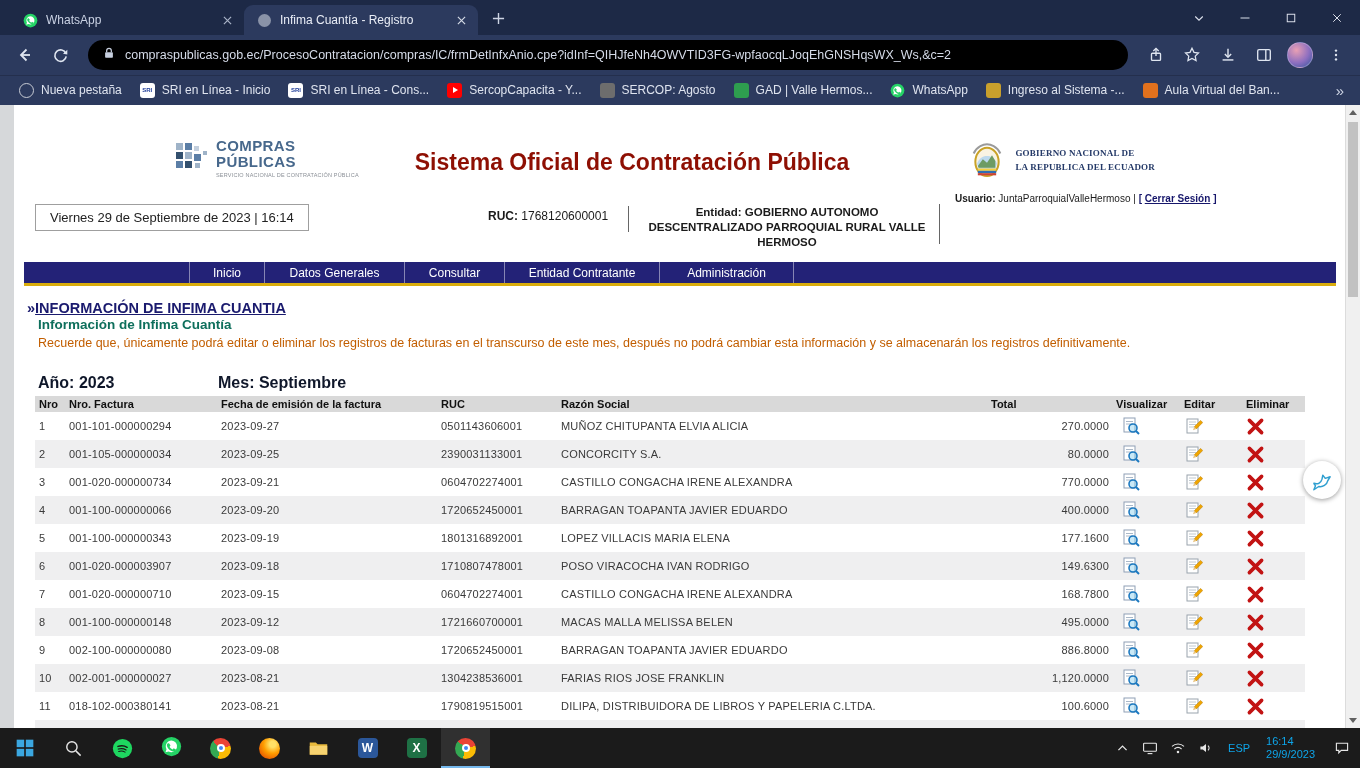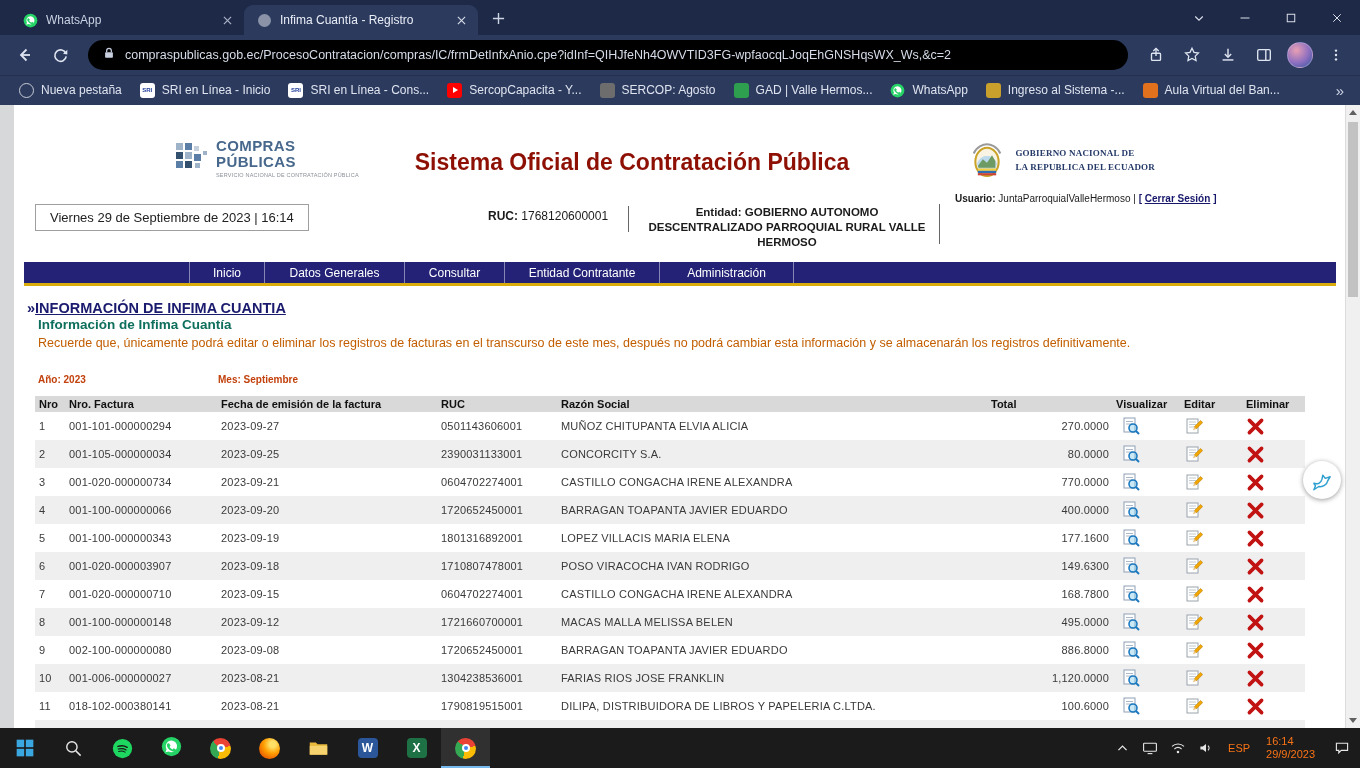"Año: 2023" .ym { color: #c2410c -> #0f172a; font-size: 10px -> 16px }
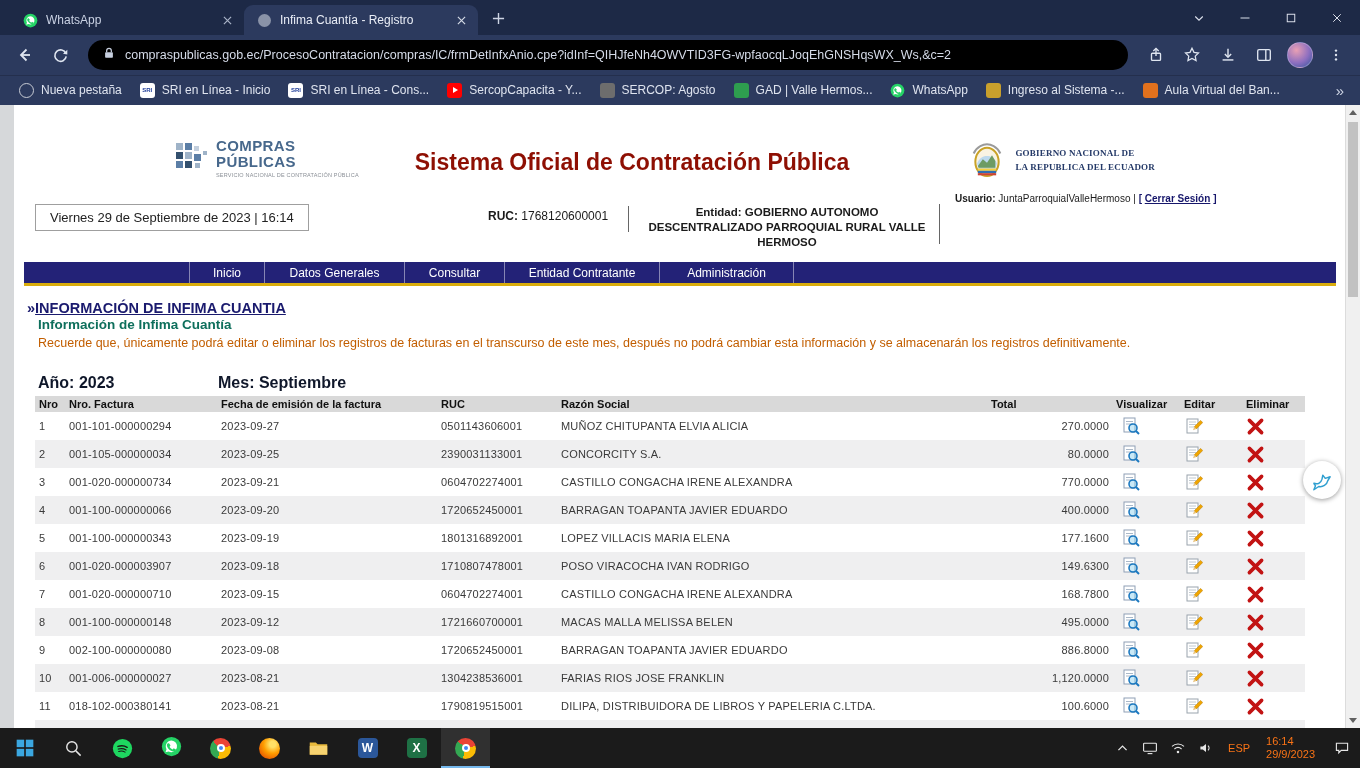"001-006-000000027" td { text: 001-006-000000027 -> 002-001-000000027 }
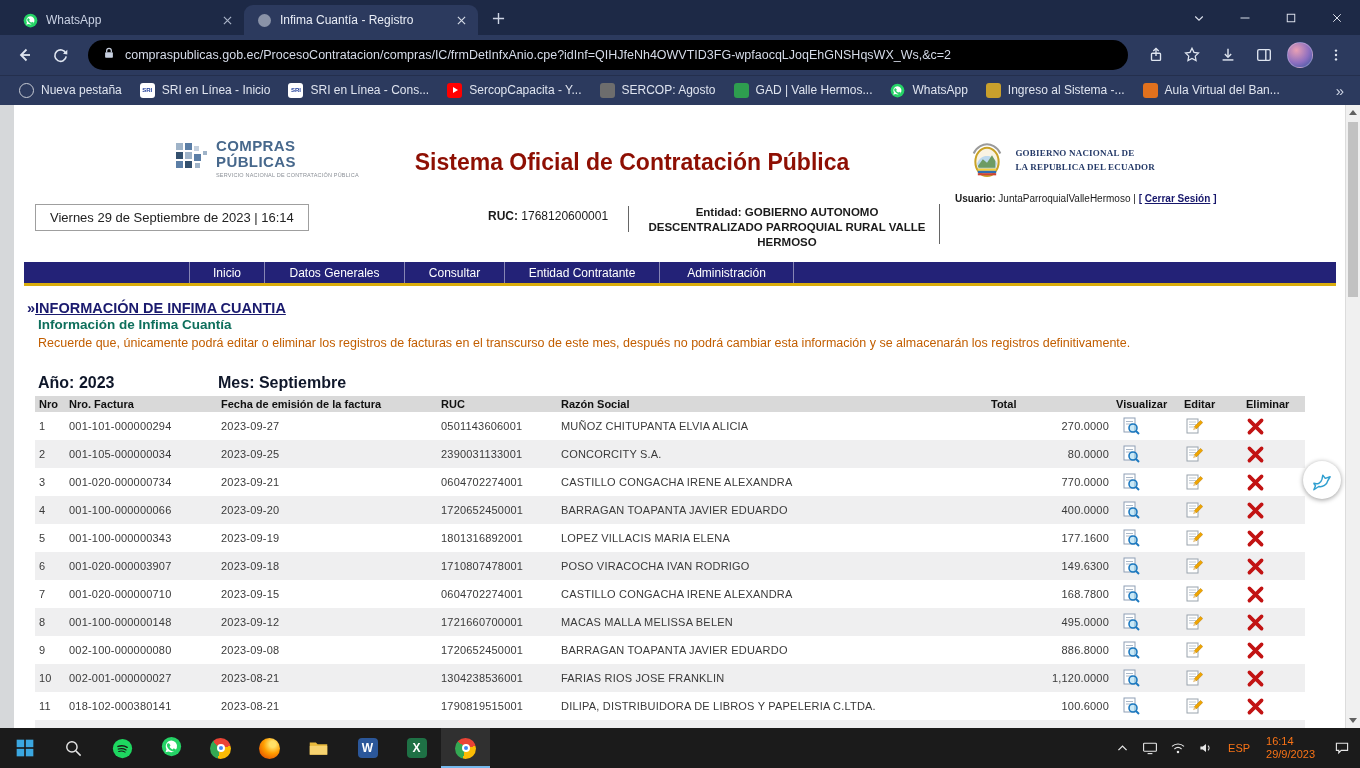"ESP" .tray { color: #f97316 -> #0ea5e9 }
